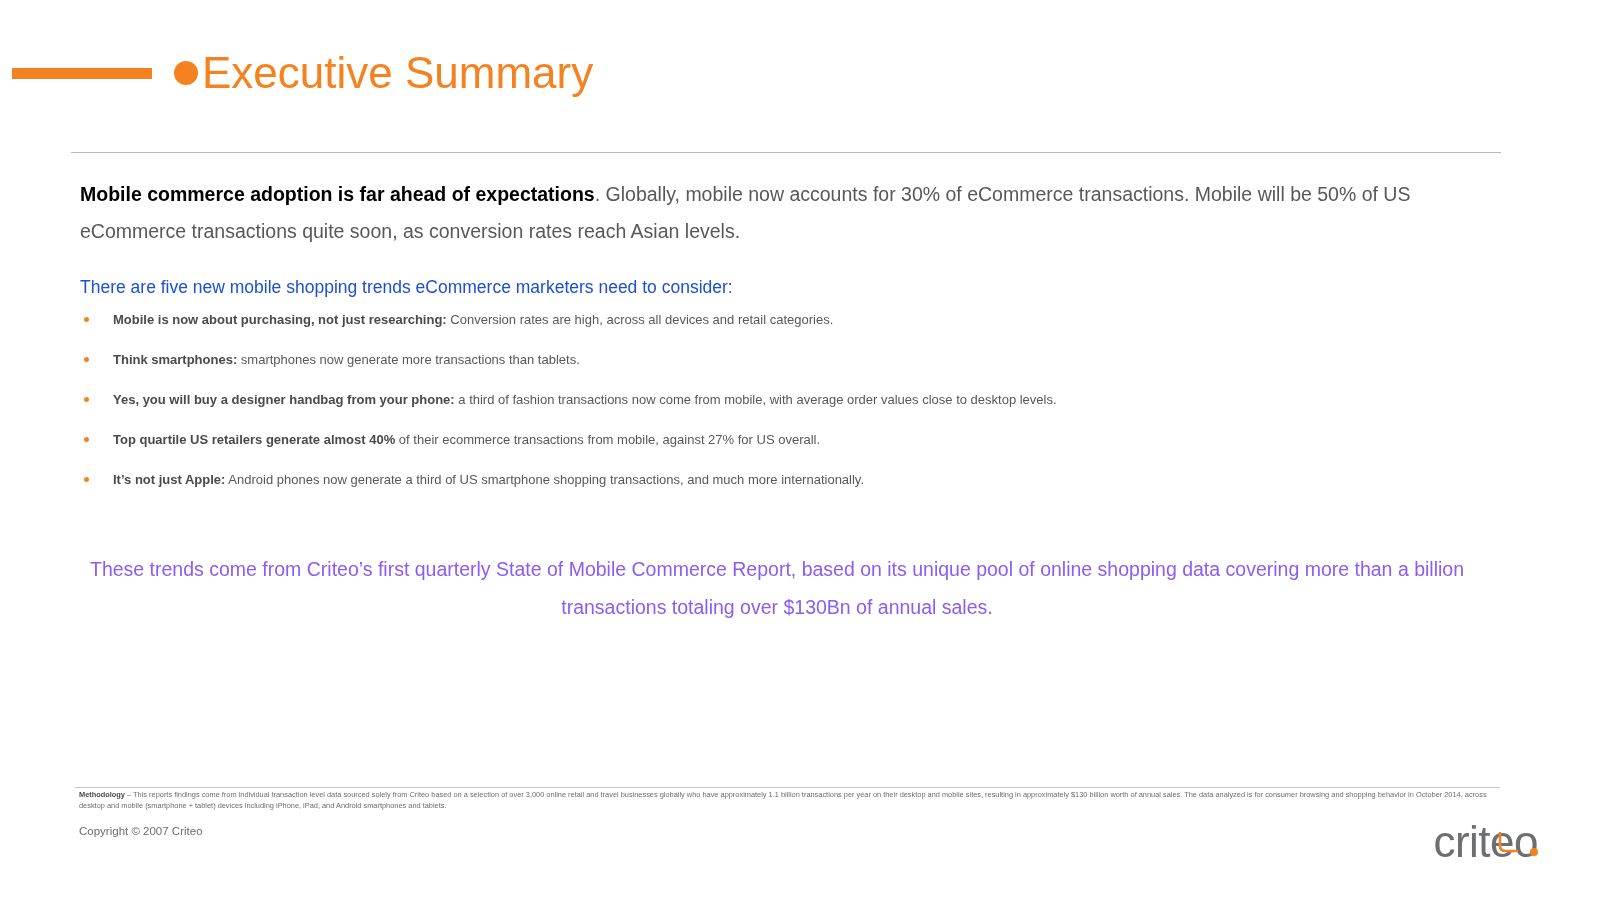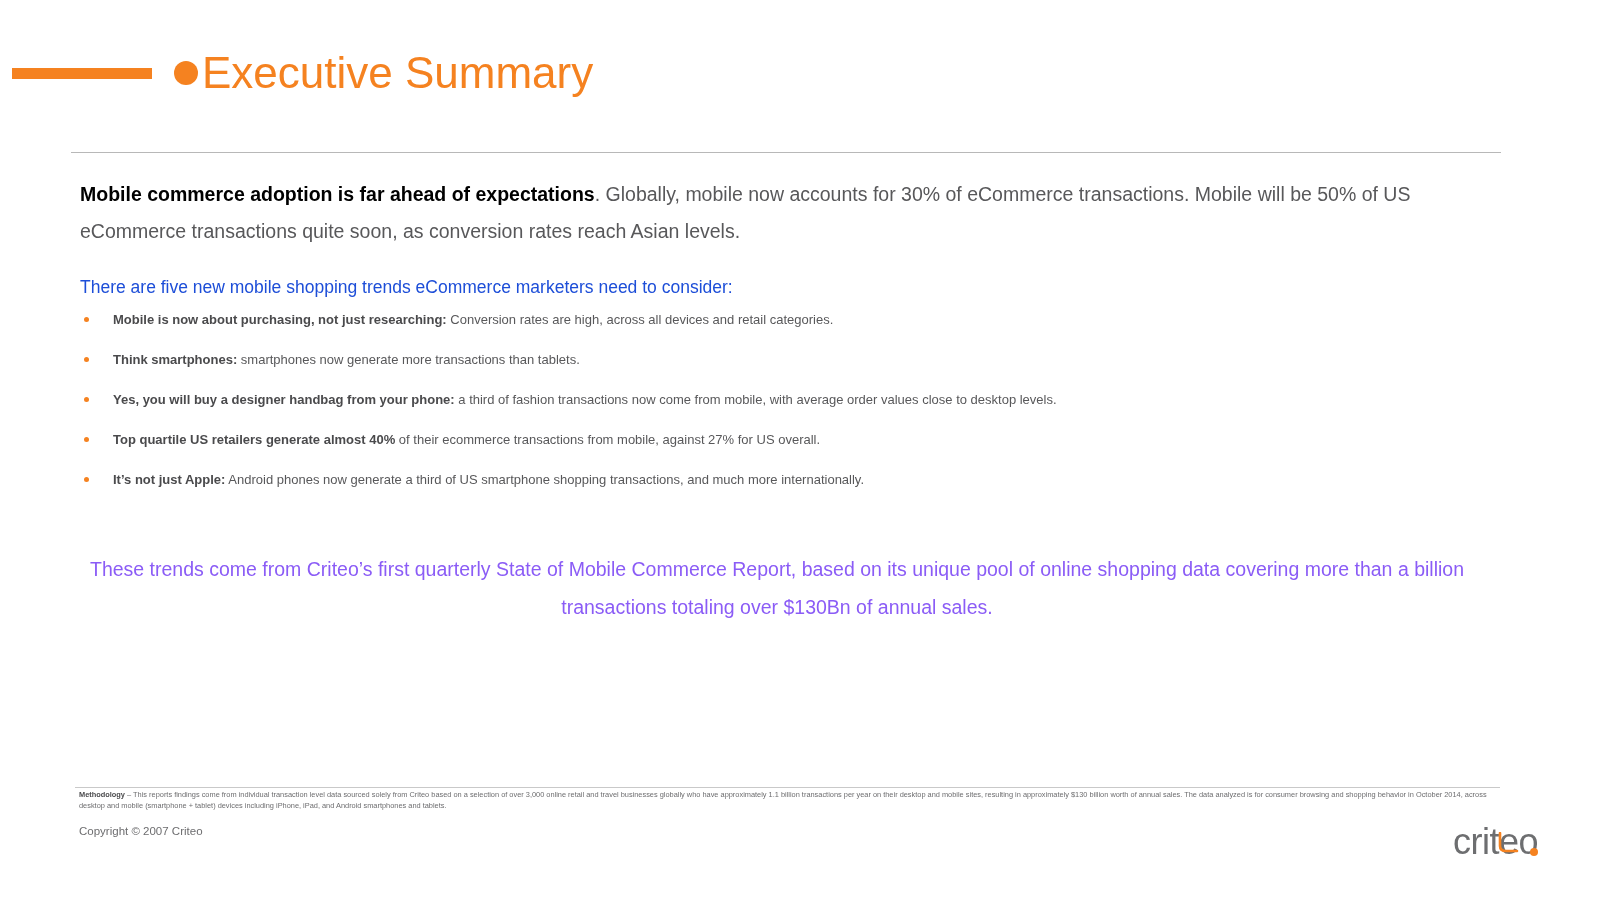"criteo" .logo-text { font-size: 36px -> 44px }
